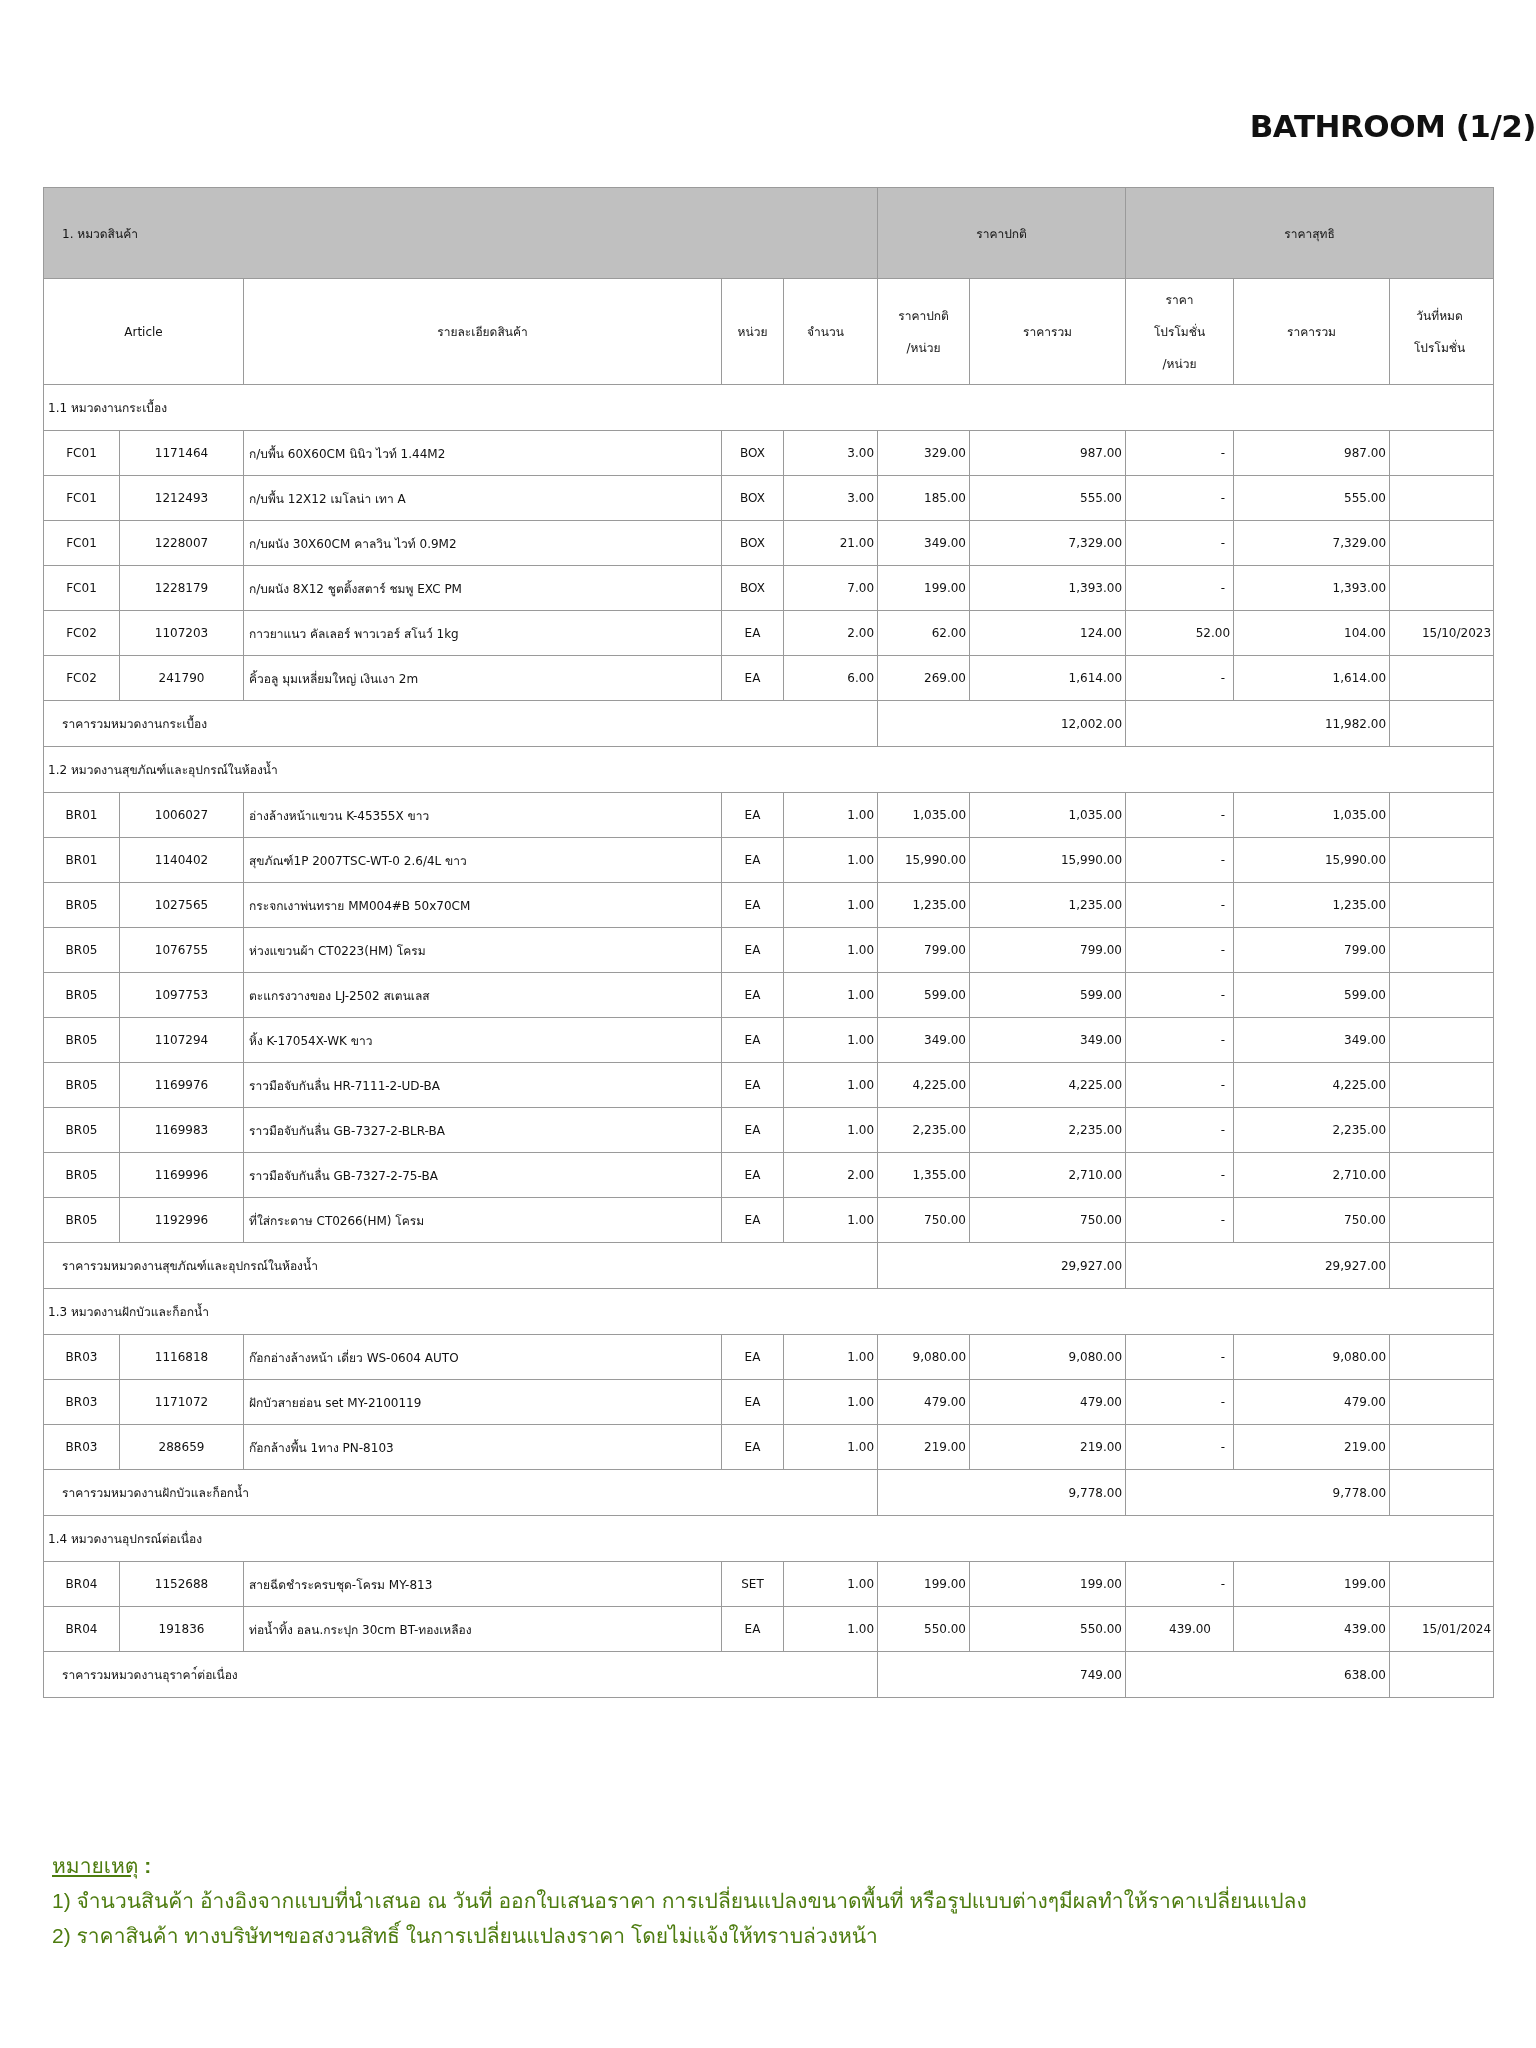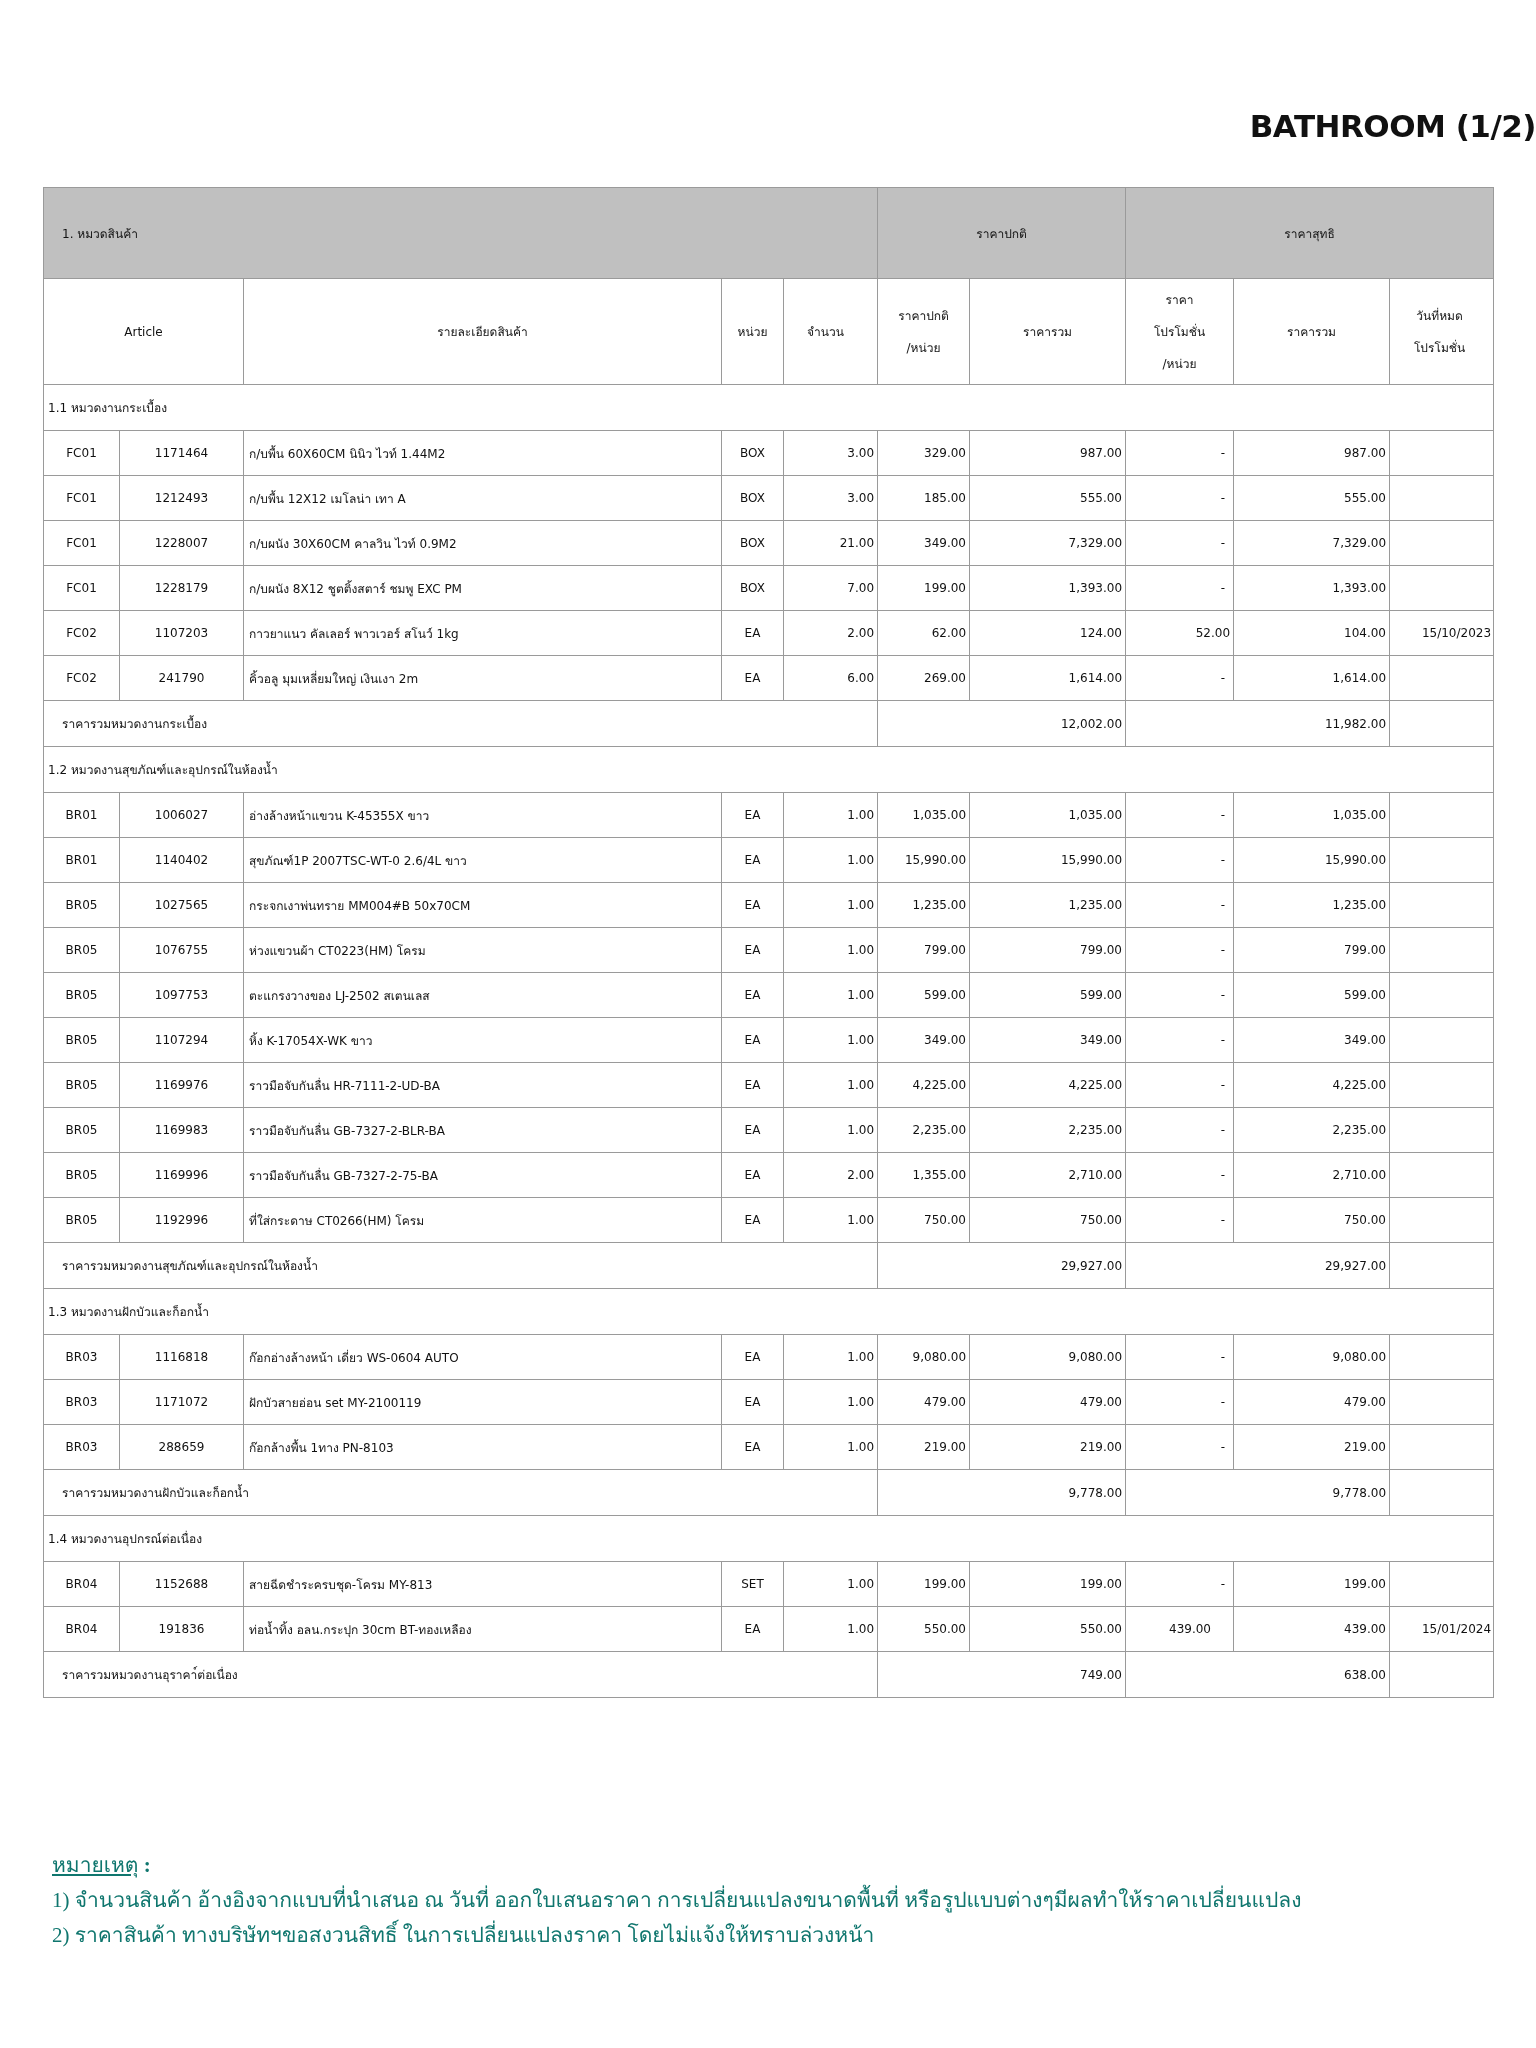"หมายเหตุ :" .notes { color: #0f766e -> #4d7c0f; font-family: Liberation Serif, serif -> Liberation Sans, sans-serif }
